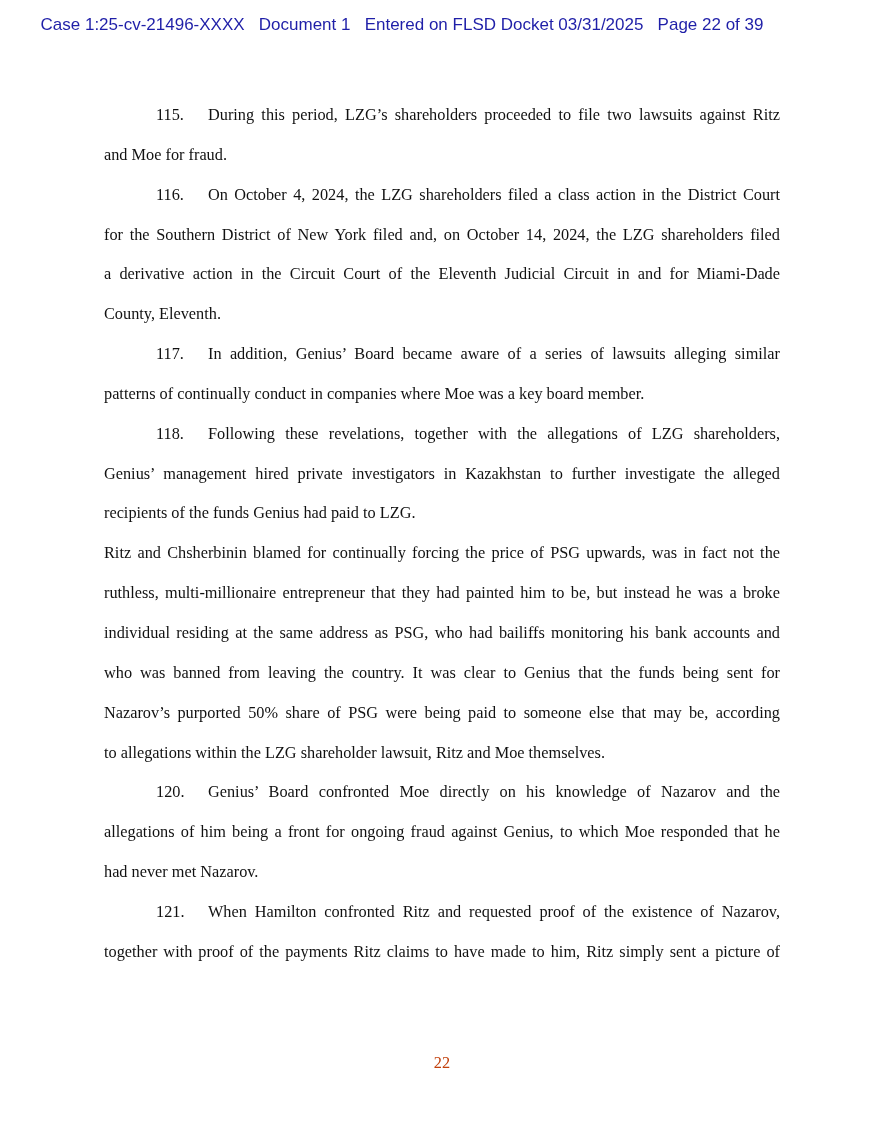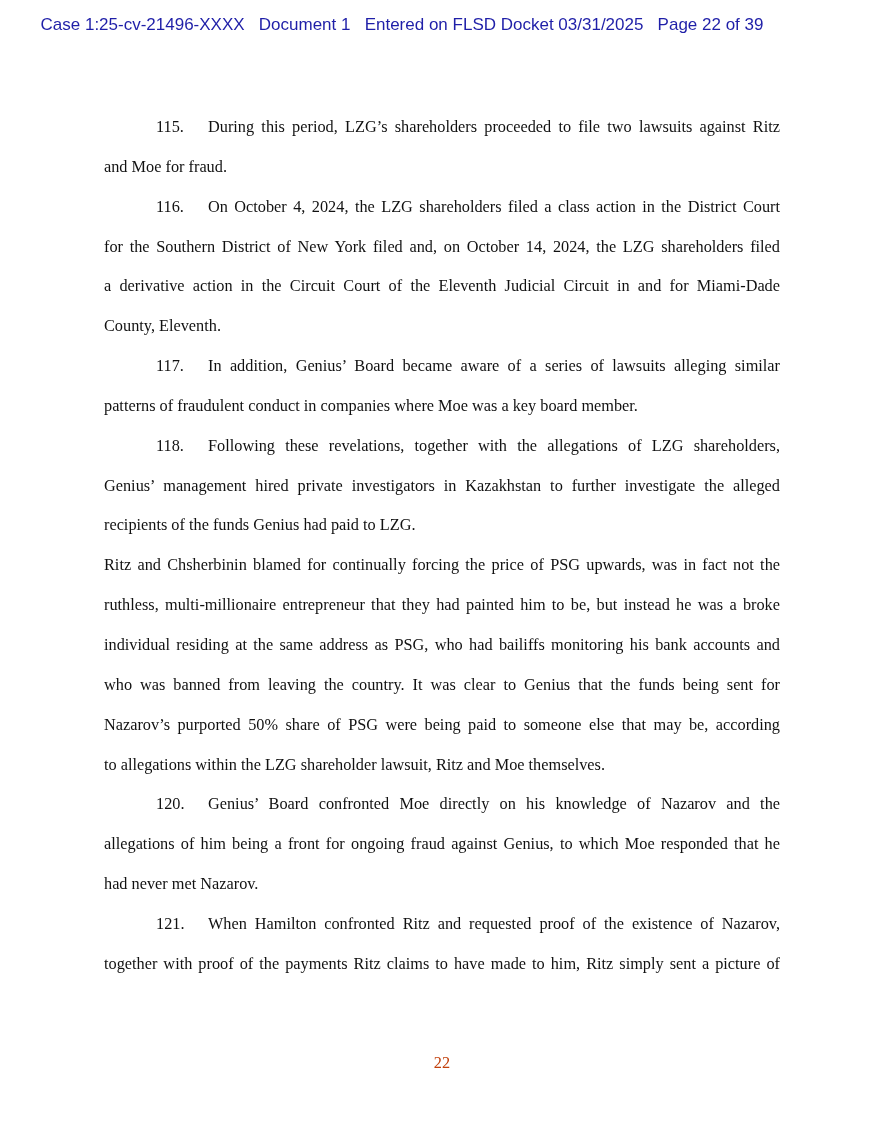"115. During this period, LZG’s" .body-text { margin-top: 12px -> none }
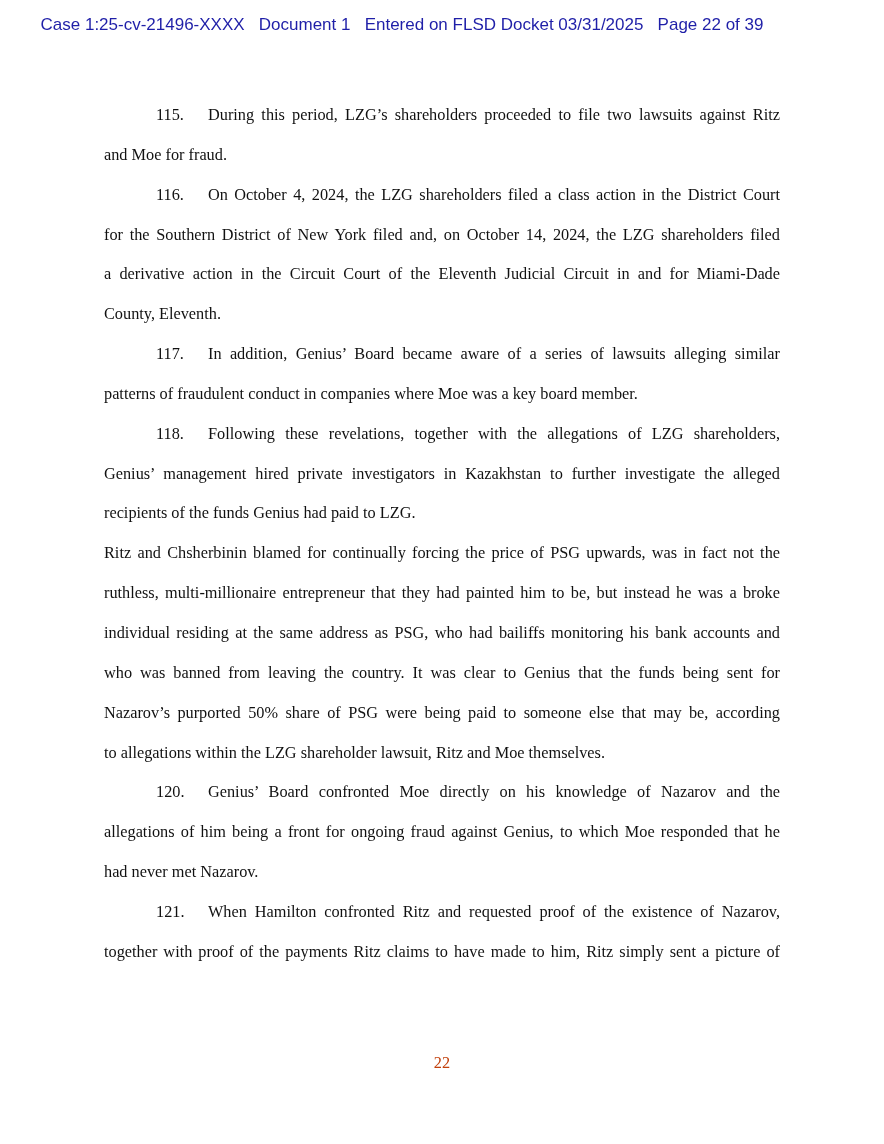"patterns of fraudulent conduct in" span { text: fraudulent -> continually }
